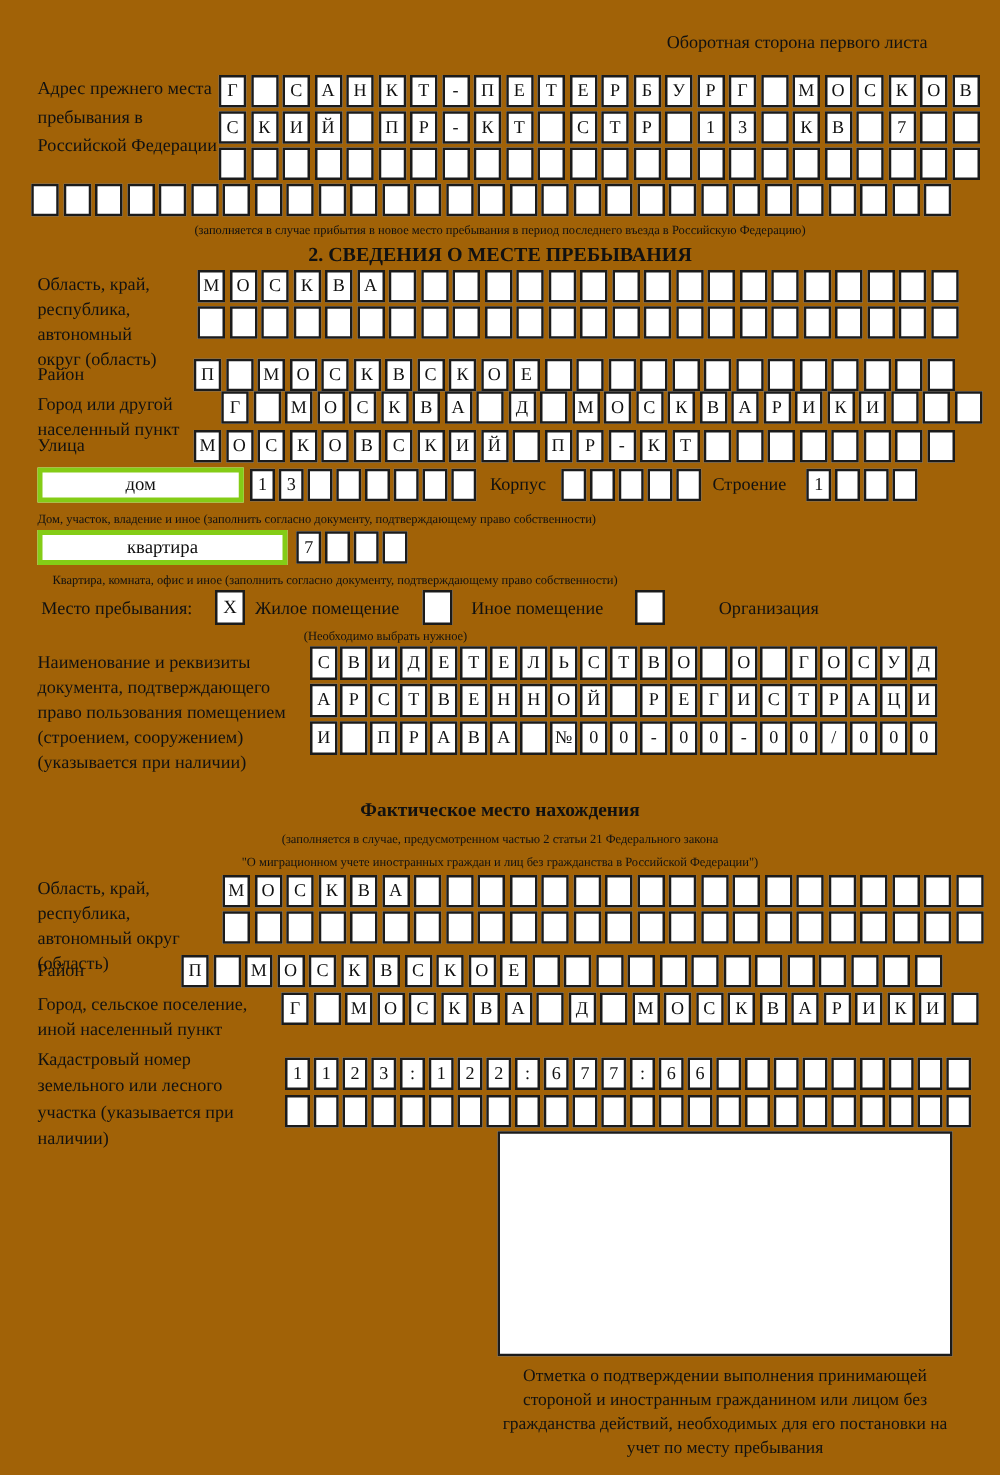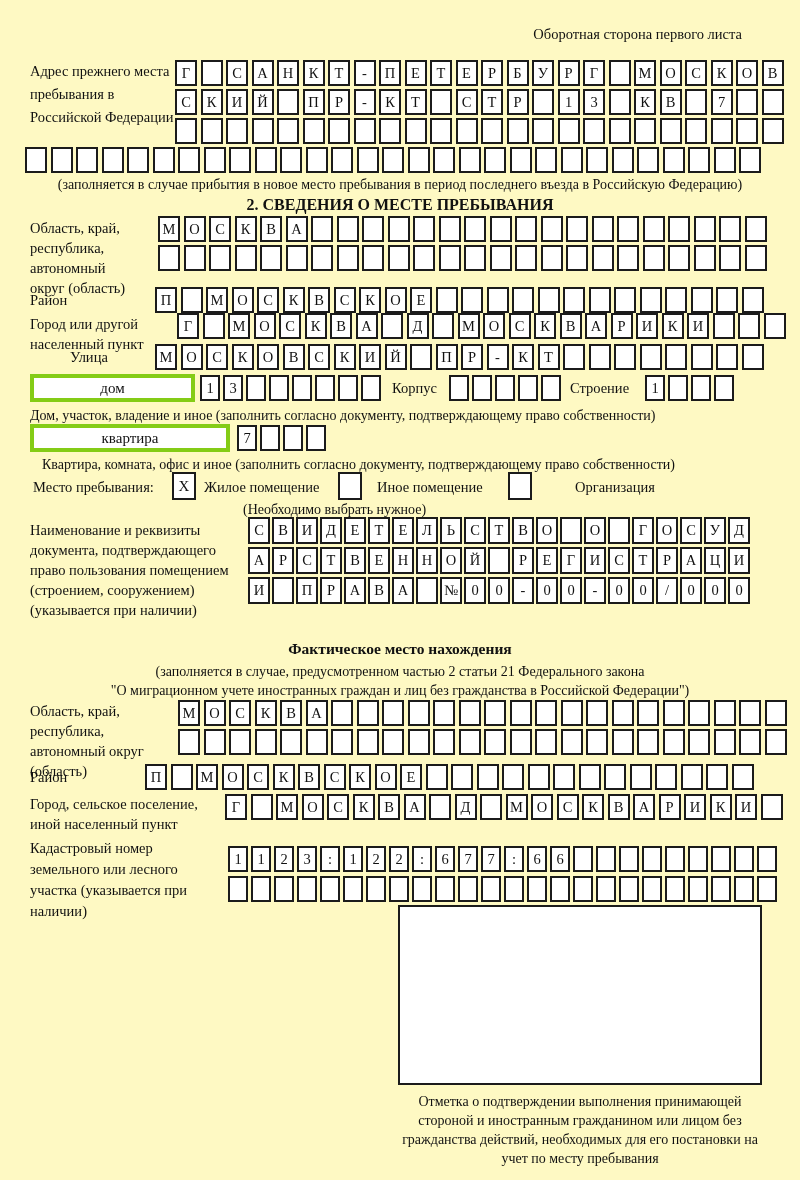"Оборотная сторона первого листа" .page { background: #fef9c3 -> #a16207 }
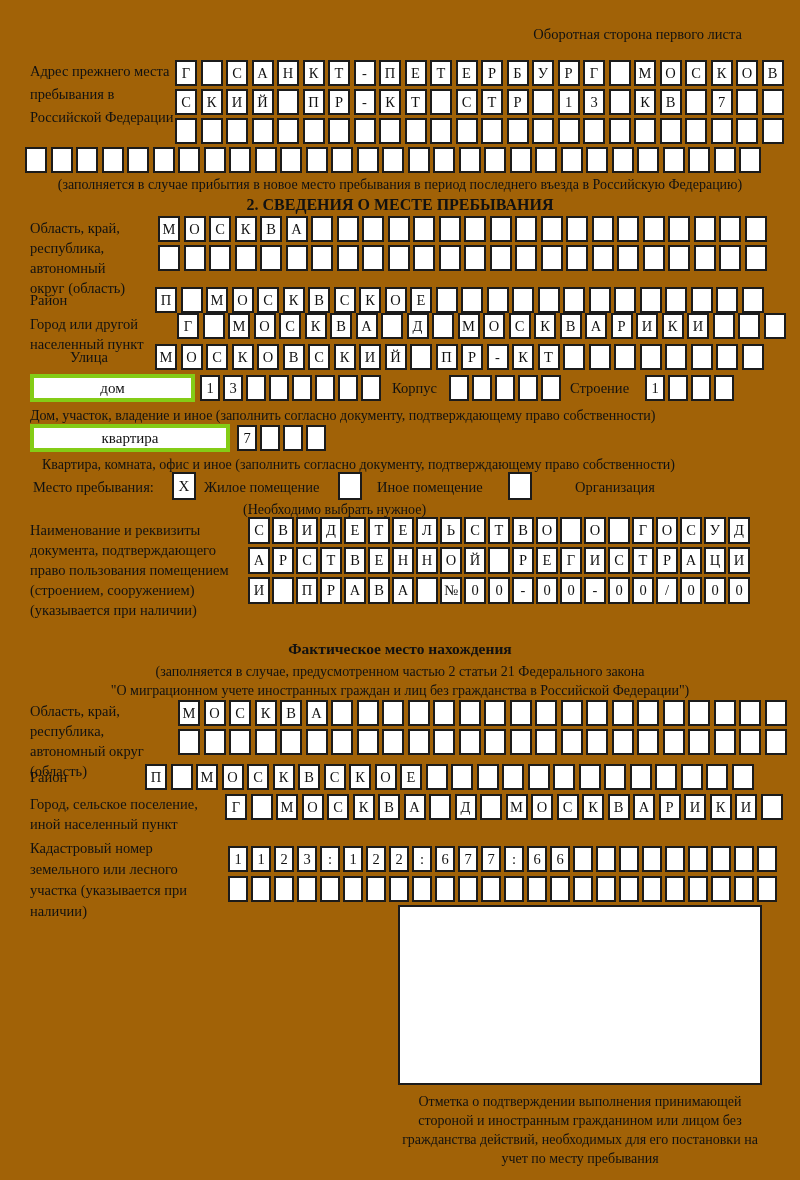"(заполняется в случае прибытия в" .note { font-size: 14px -> 10px }
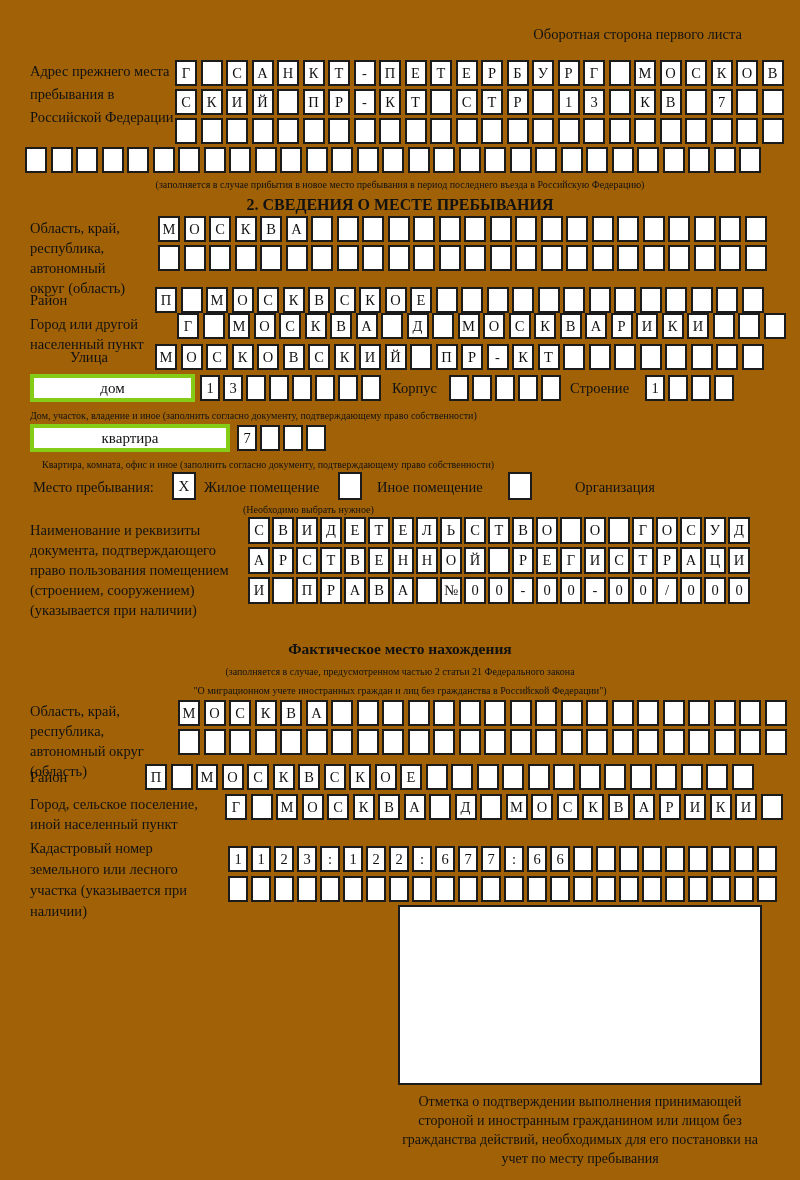"Улица" div.abs { margin-left: 40px -> none }
